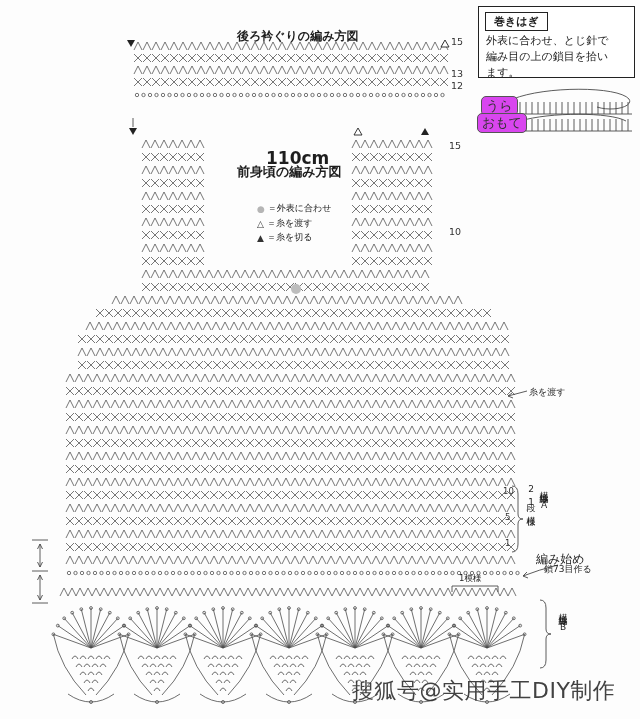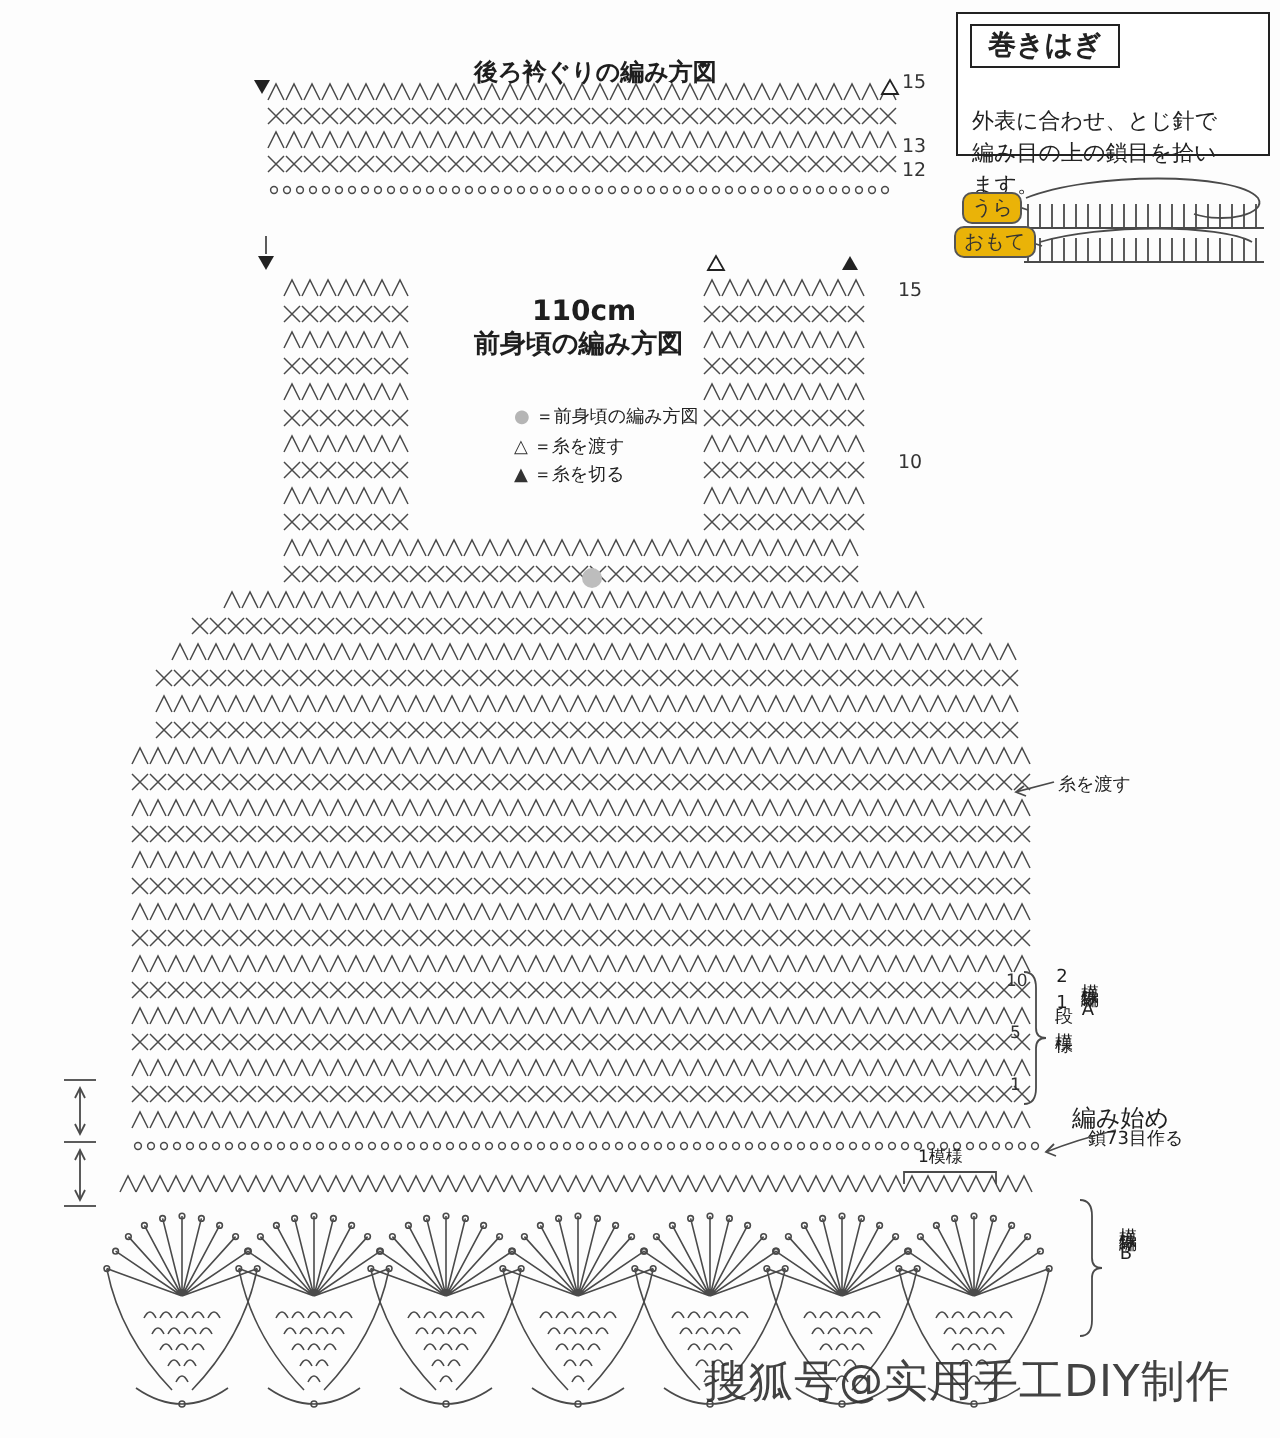"巻きはぎ" .seam-title { font-size: 14px -> 11px; margin: 5px 0 19px 6px -> 5px 0 2px 6px }
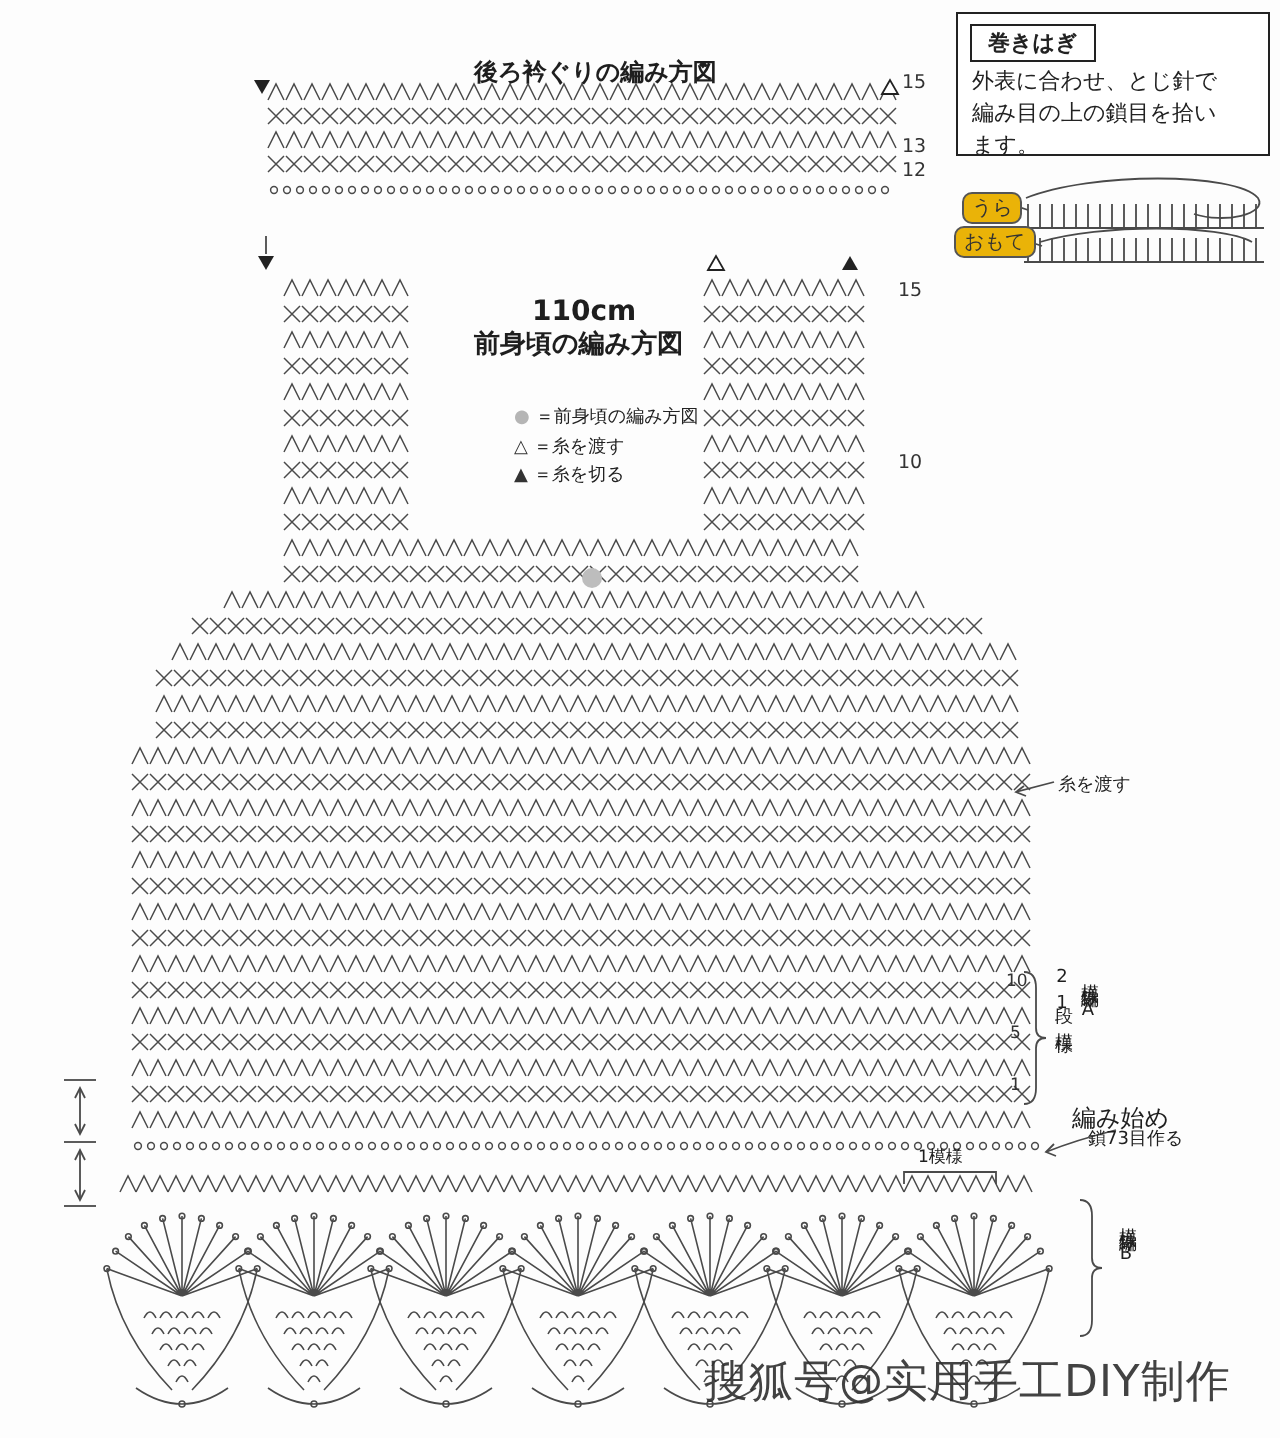"うら" .tag { background: #eab308 -> #d946ef; font-size: 10px -> 13px }
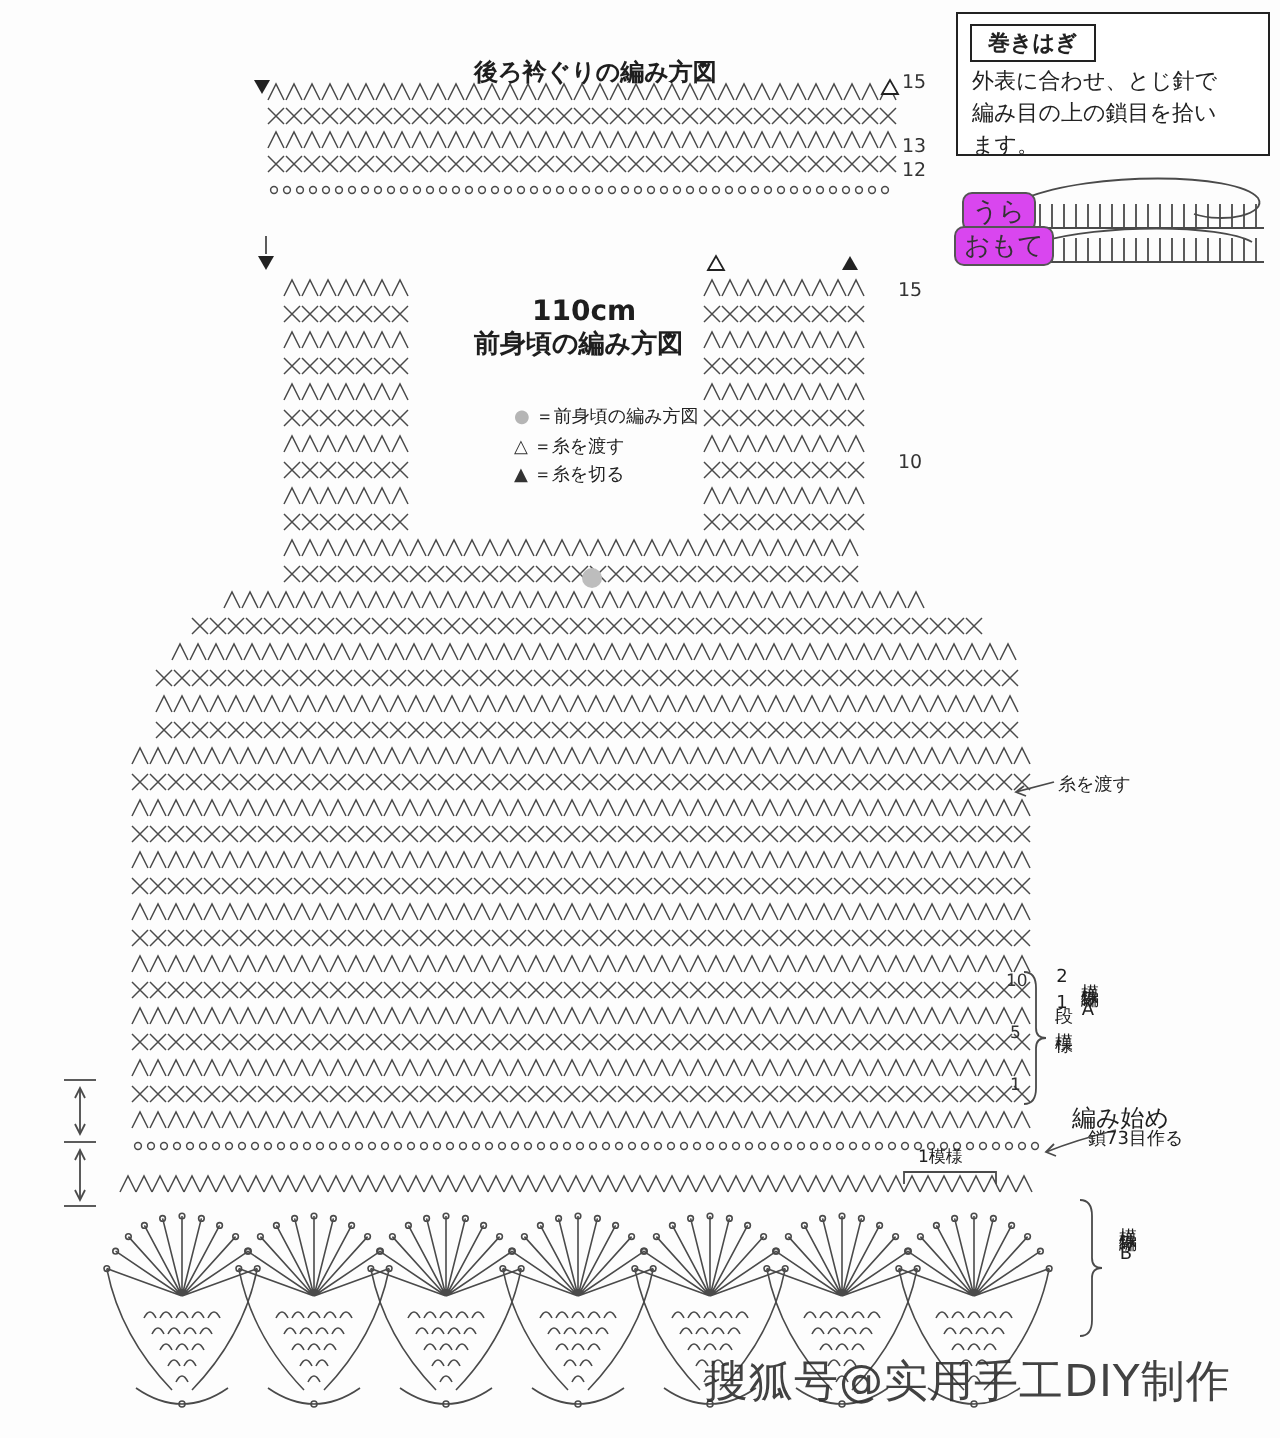"110cm" div.lbl { font-size: 14px -> 17px }
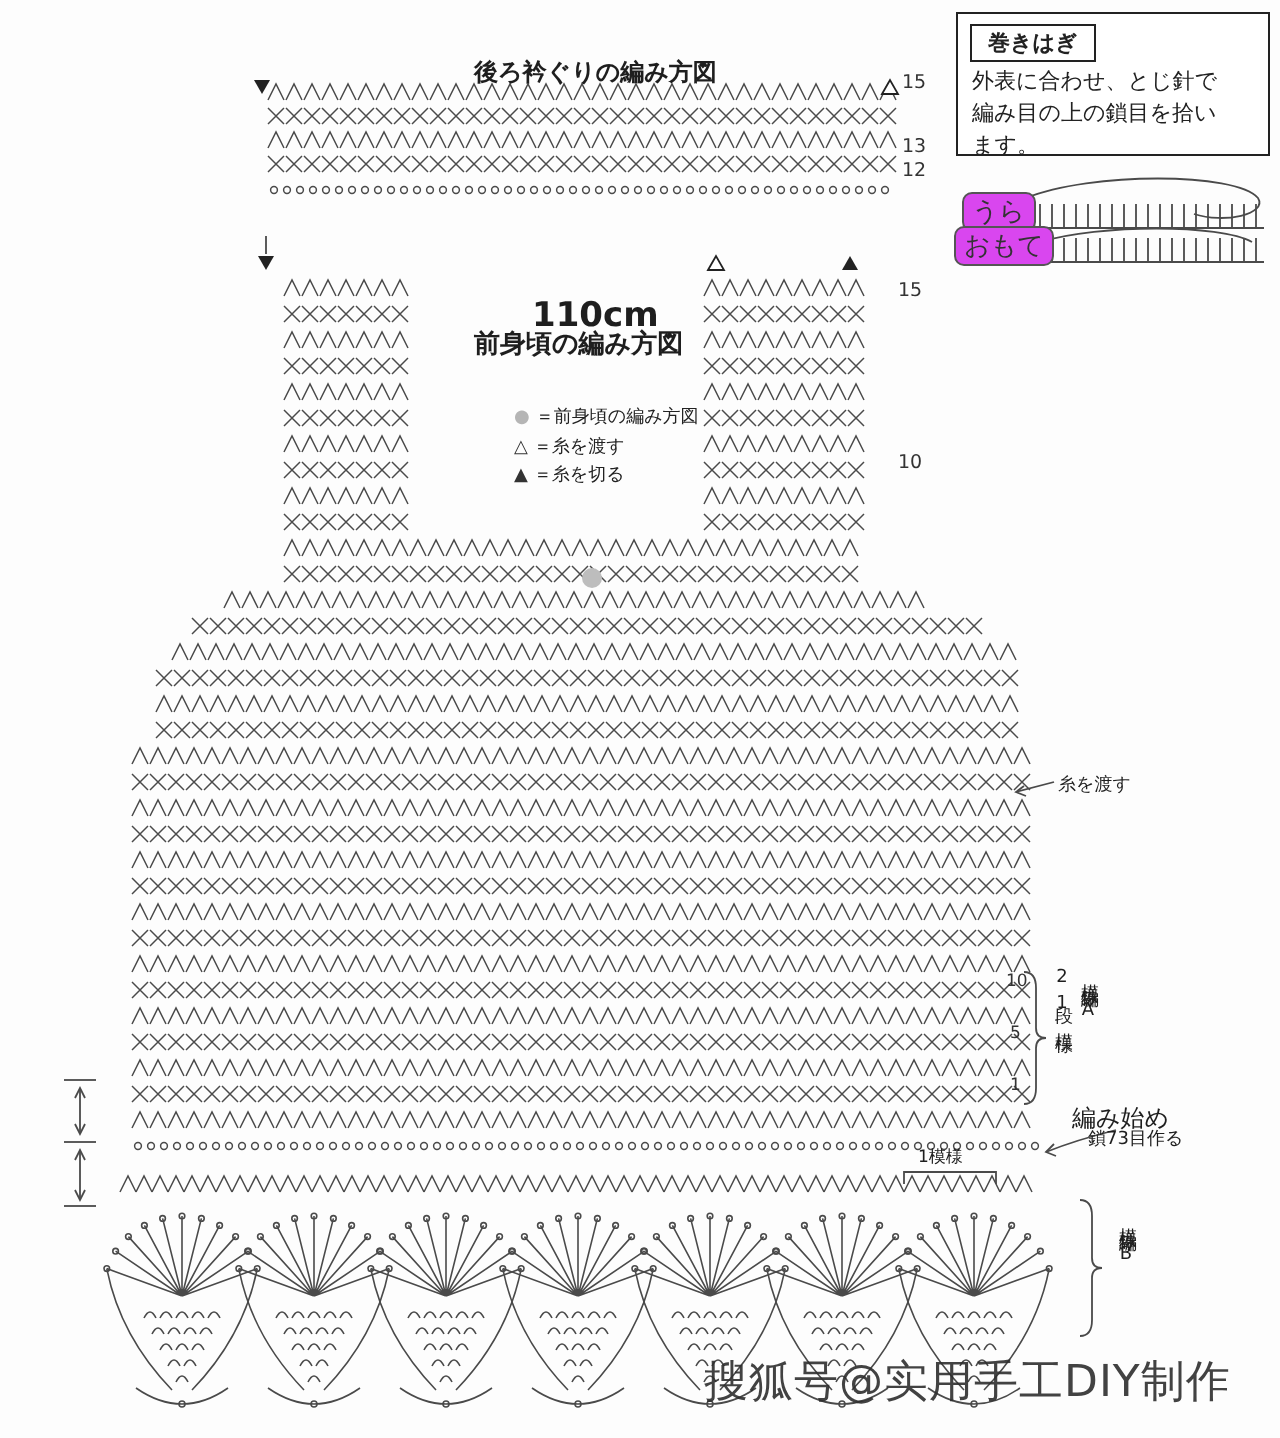"＝前身頃の編み方図" span { text: 前身頃の編み方図 -> 外表に合わせ }
